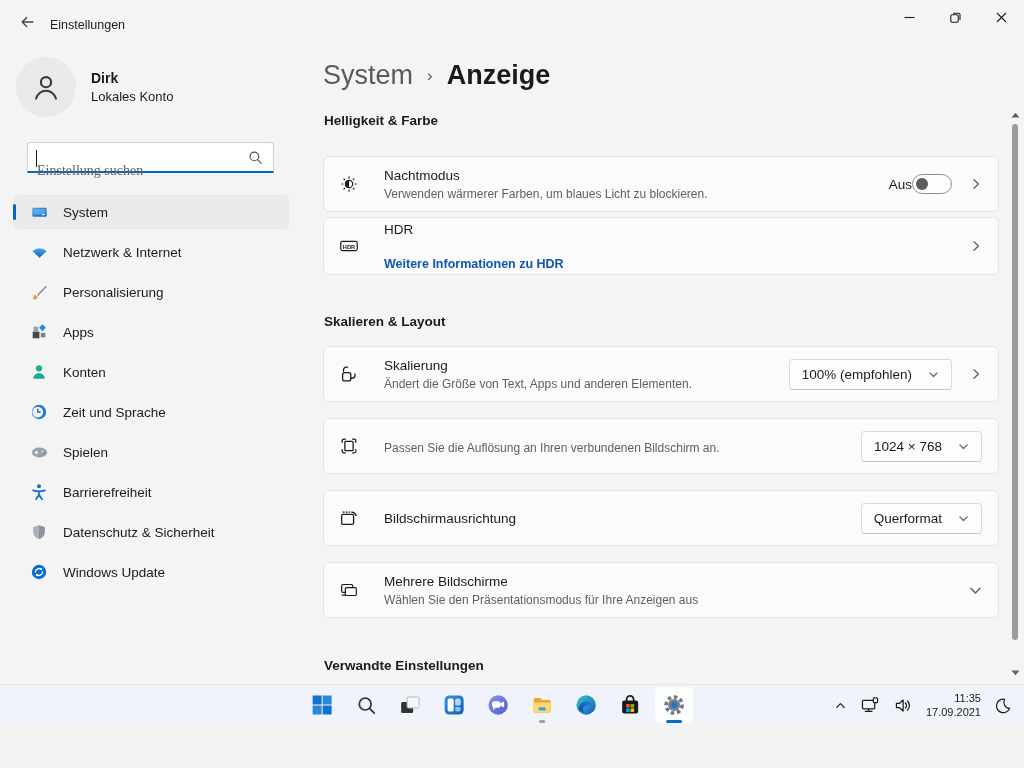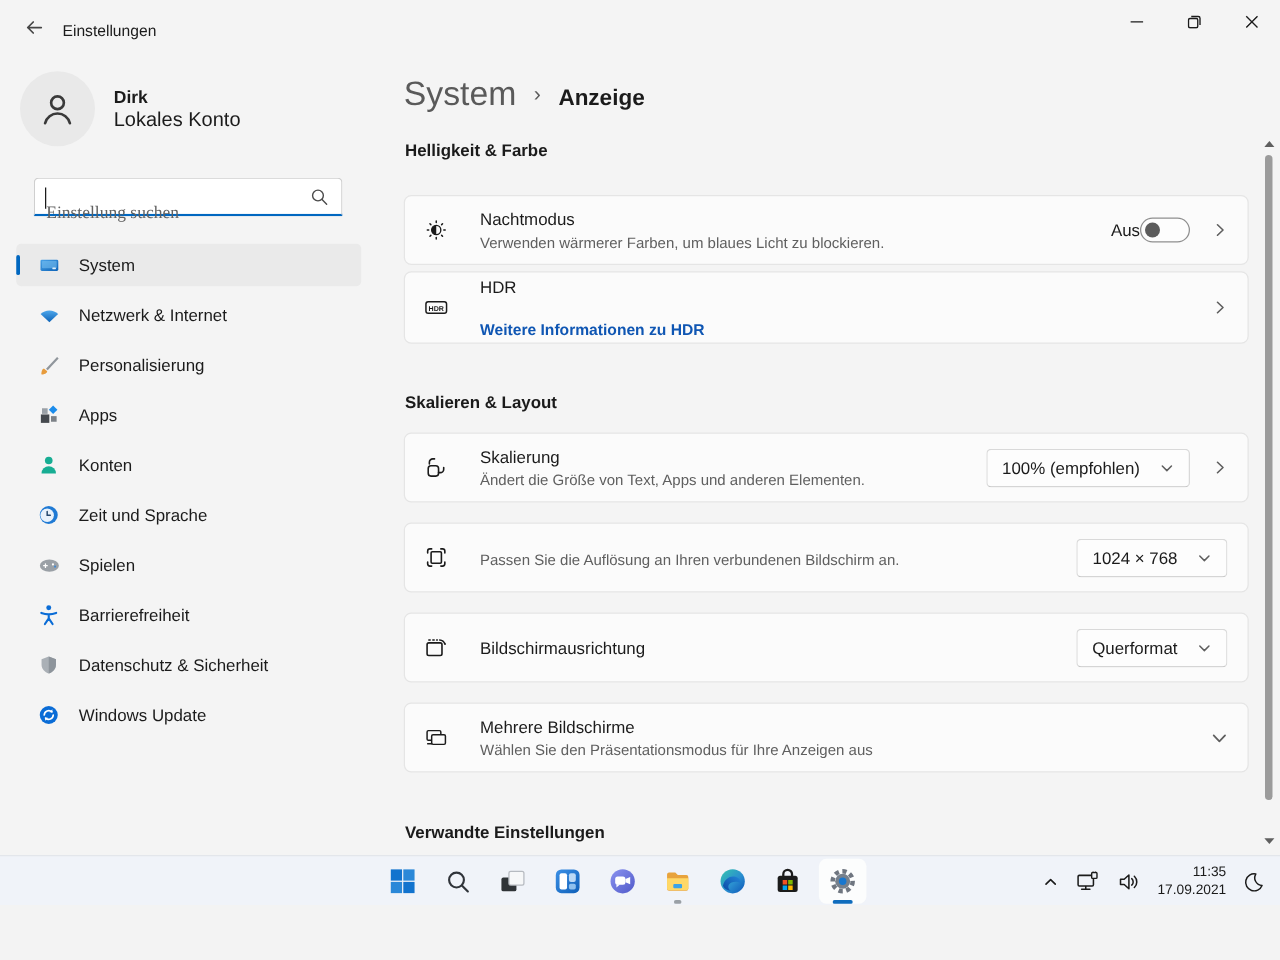"Anzeige" .crumb-current { font-size: 18px -> 27px }
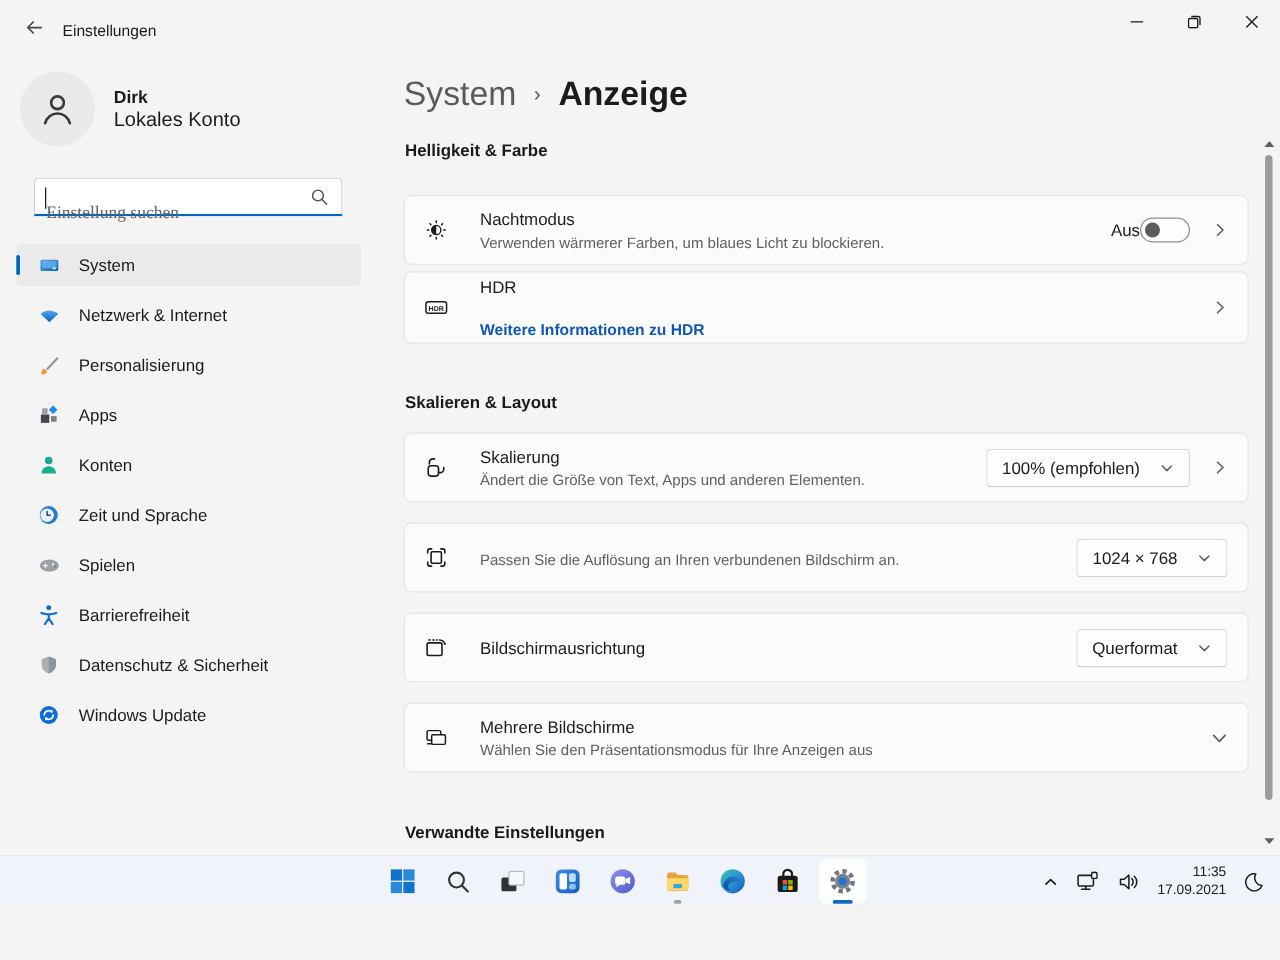"Lokales Konto" .profile-sub { font-size: 16px -> 13px }
